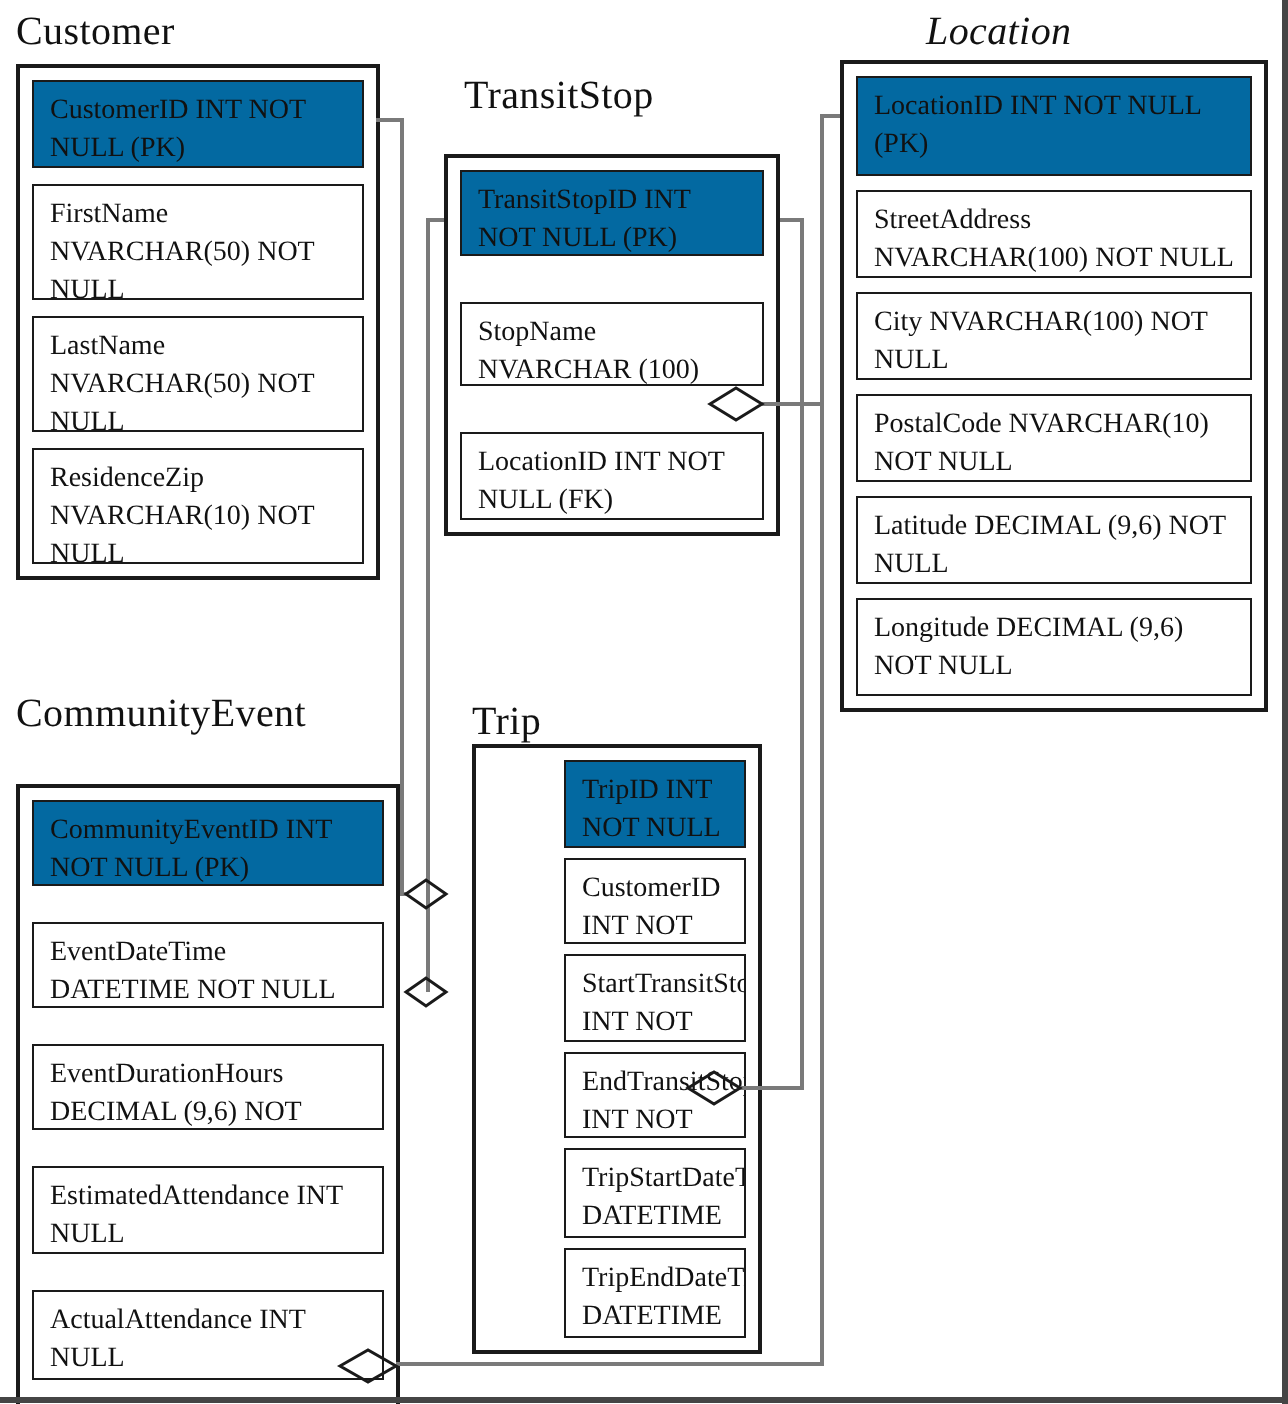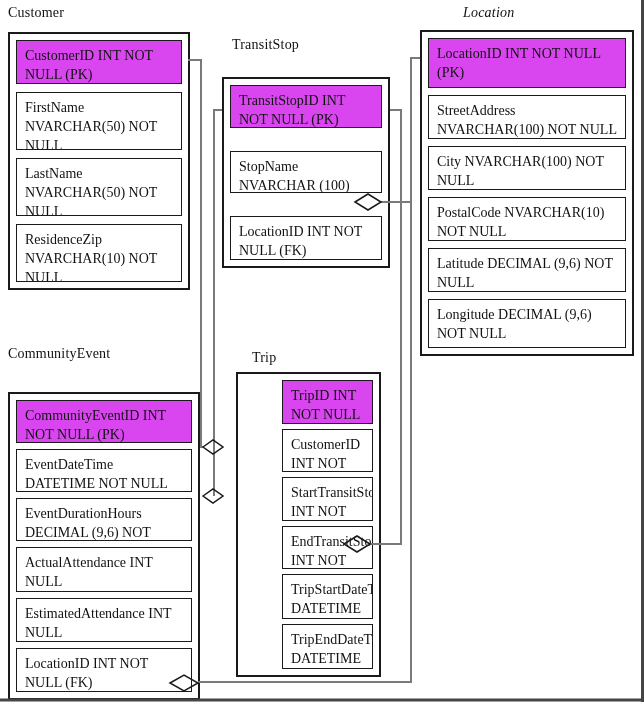"Customer" .entity-title { font-size: 14px -> 20px }
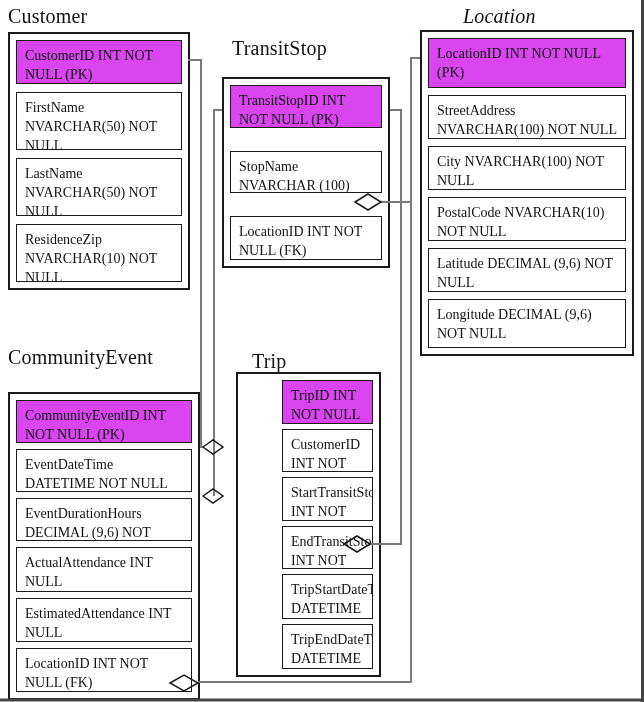"CustomerID INT NOT NULL (PK)" .attr-row.pk { background: #d946ef -> #0369a1 }
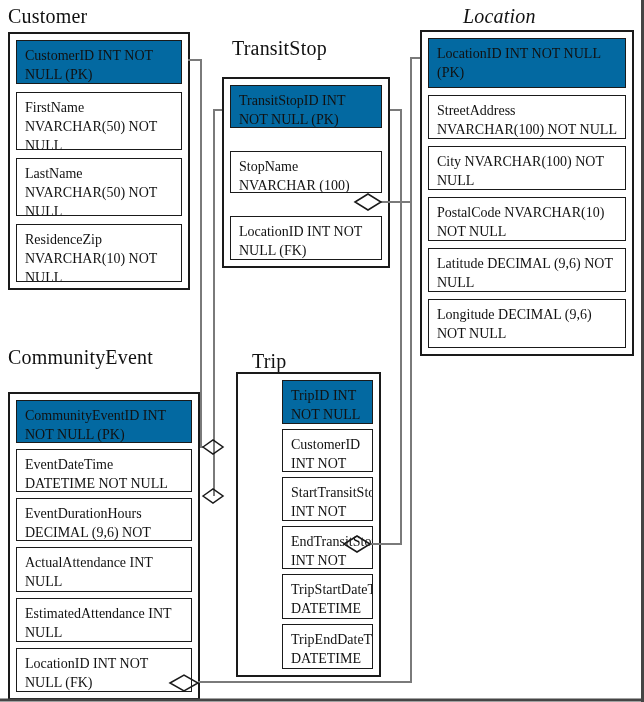"Trip" #t-trip { left: 252px -> 236px }
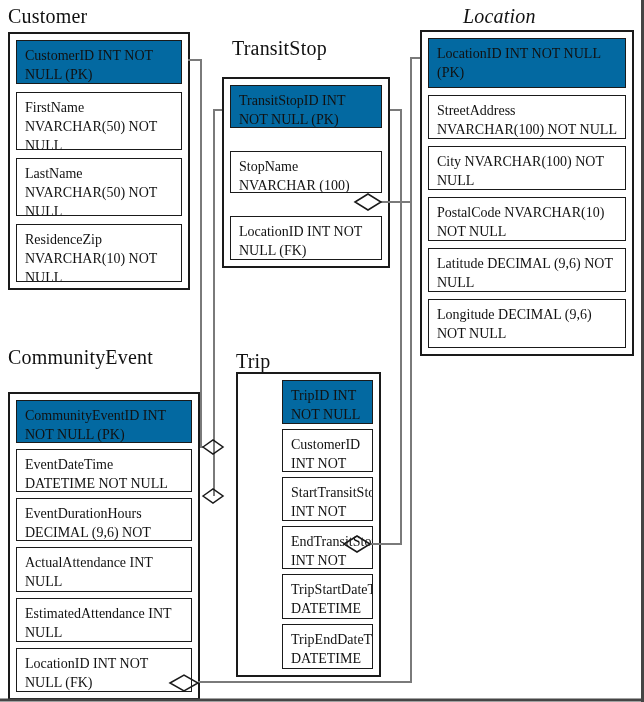"CommunityEventID INT NOT NULL (PK)" #b-communityevent .attr-row { margin-bottom: 6px -> 18px }
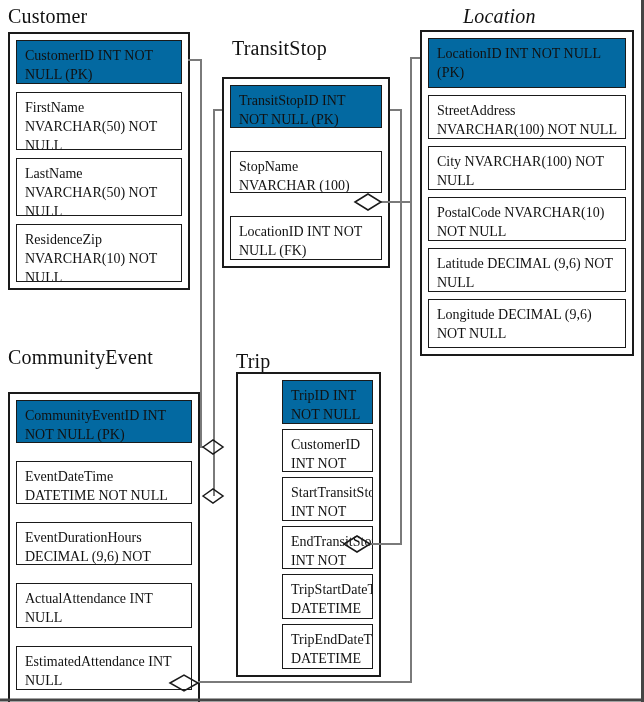"ActualAttendance INT NULL" div.attr-row { order: before "EstimatedAttendance INT NULL" -> after "EstimatedAttendance INT NULL" }
